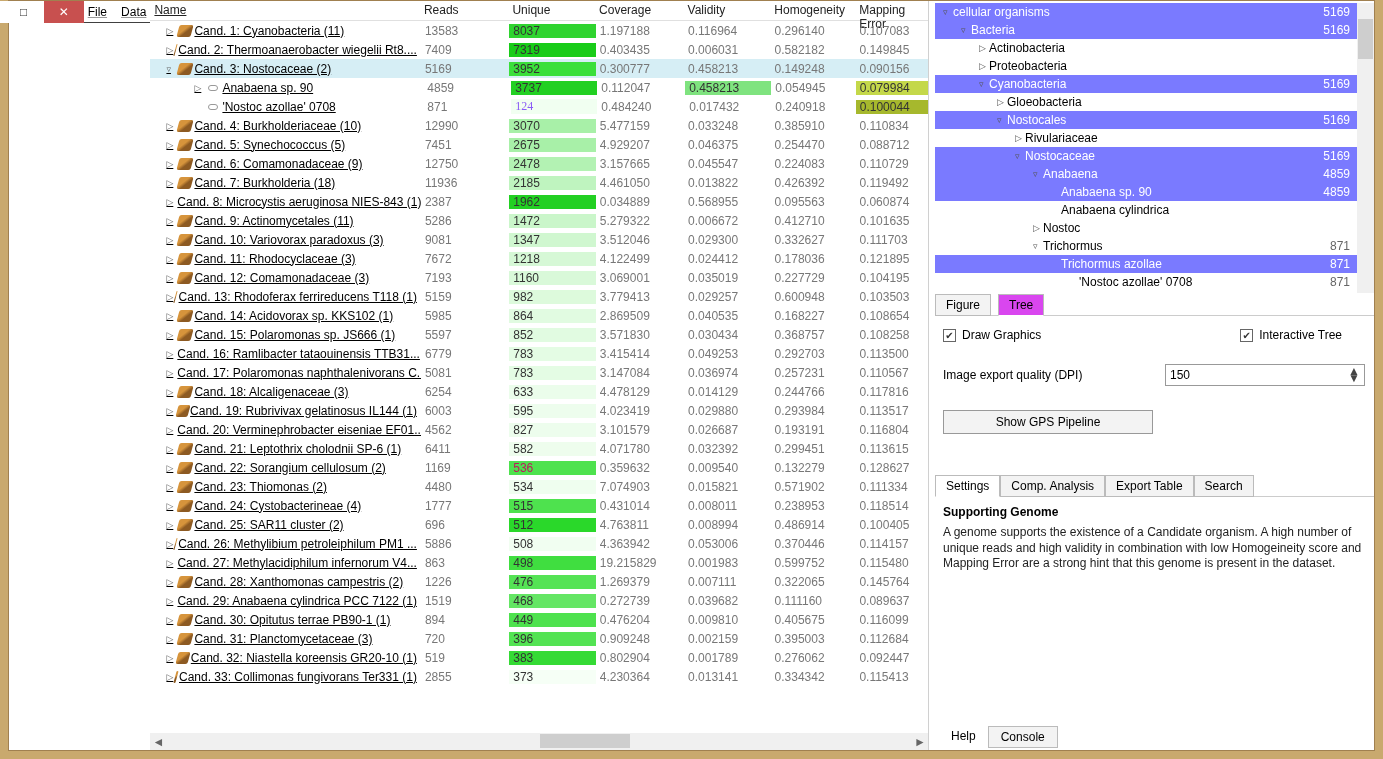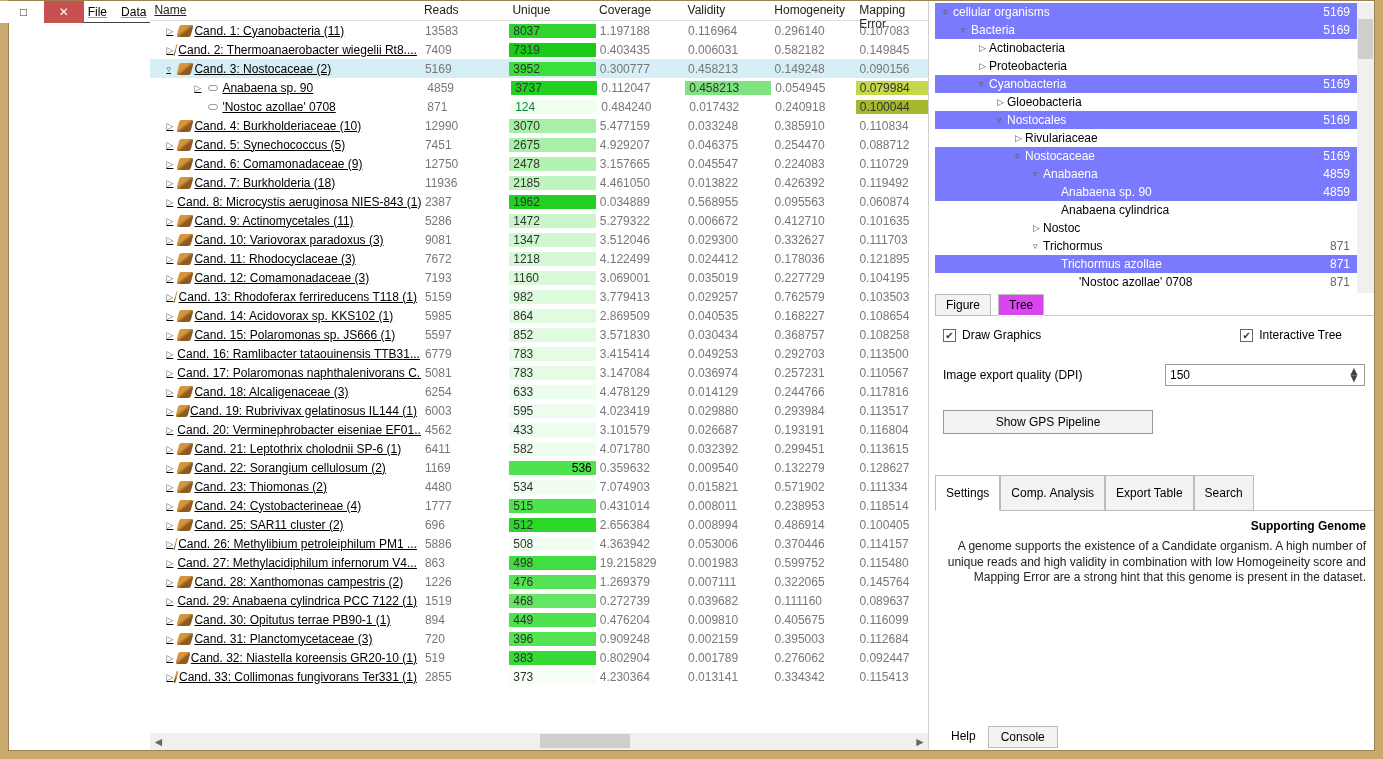"124" div.col-unique { color: #15803d -> #8b5cf6; font-family: none -> Liberation Serif, serif }
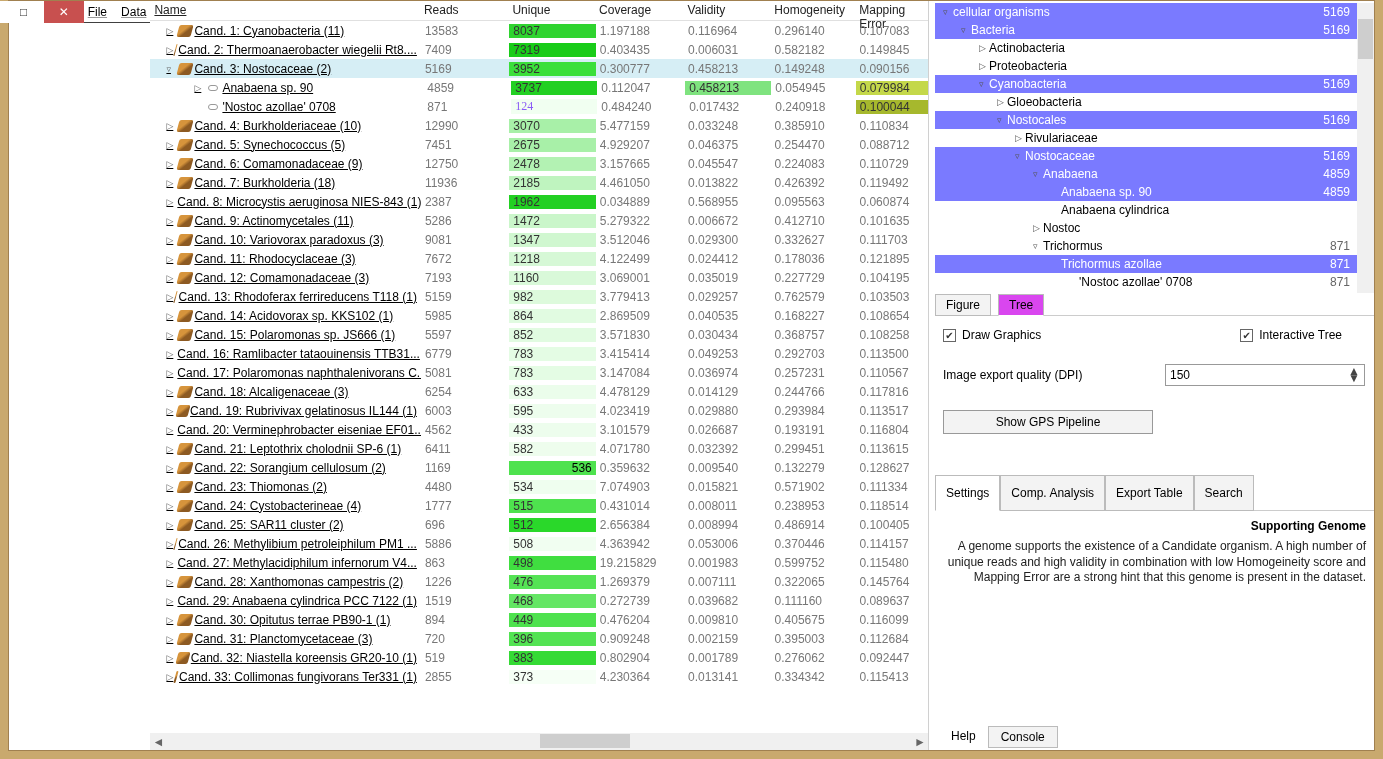"0.762579" div.col-homog { text: 0.762579 -> 0.600948 }
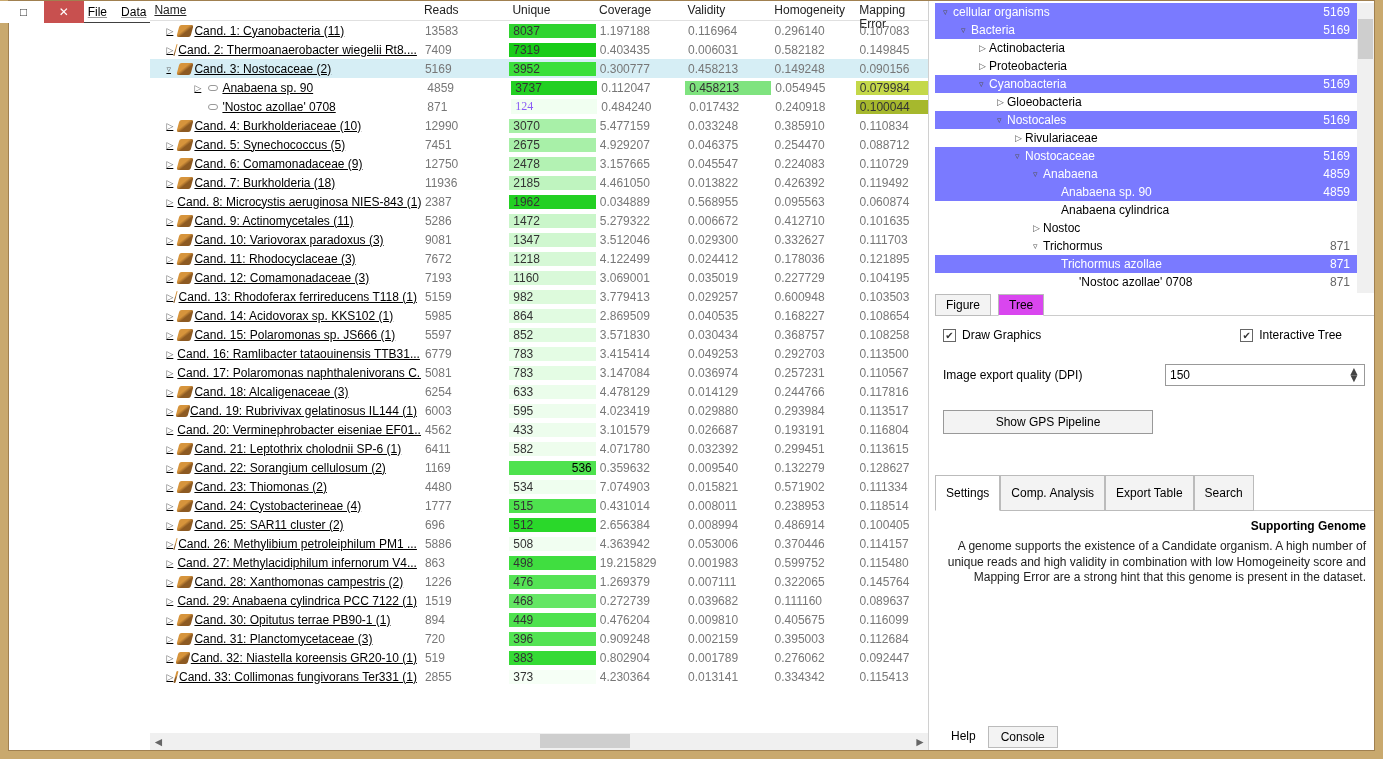"433" div.col-unique { text: 433 -> 827 }
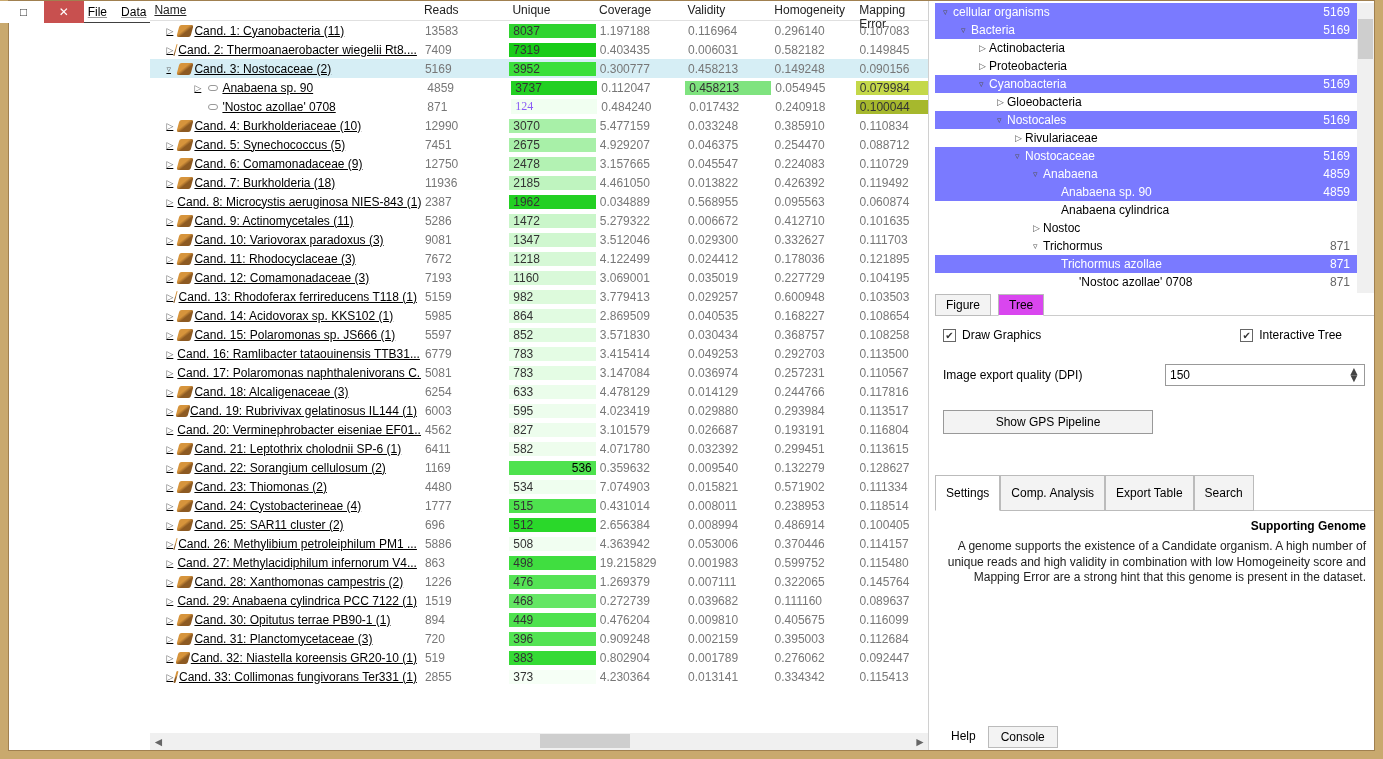"536" div.col-unique { color: #000000 -> #be185d; text-align: right -> none }
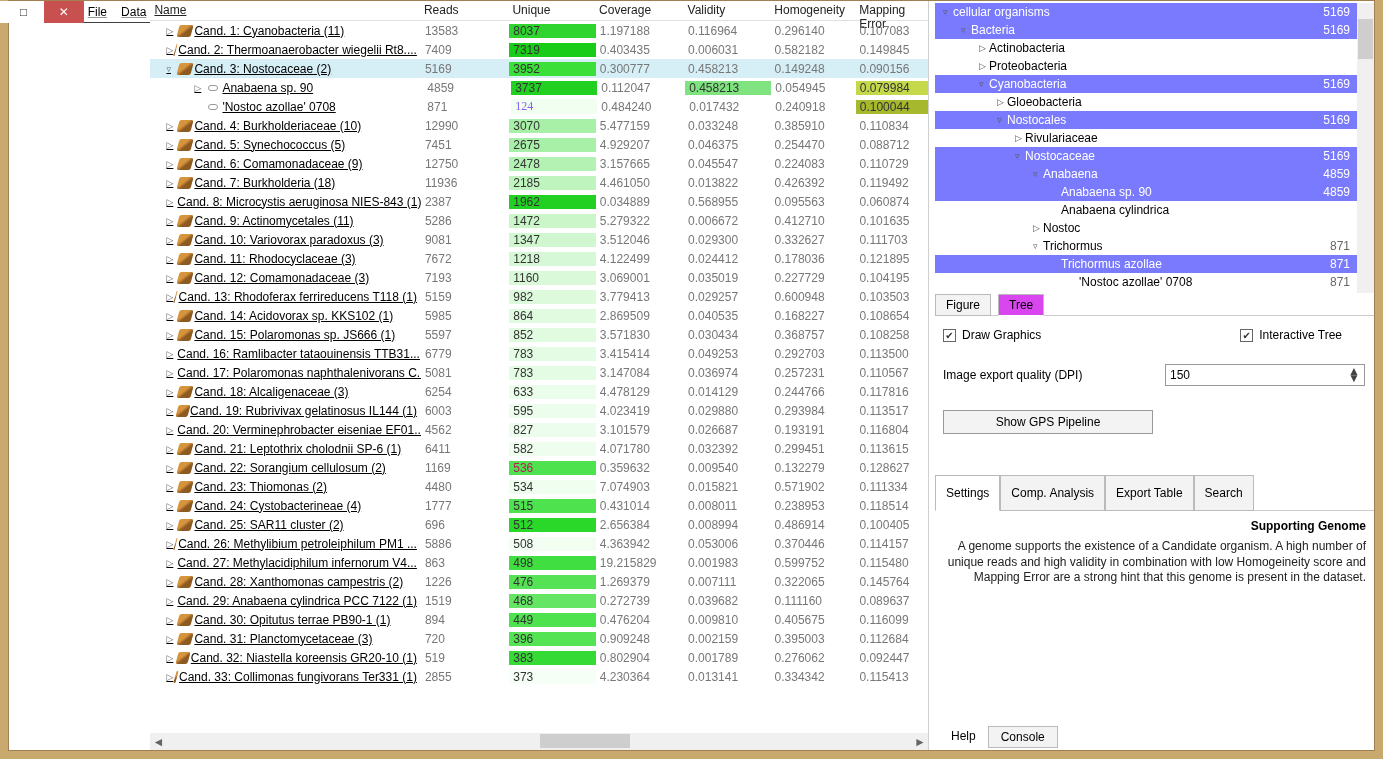"Settings" .tab-b { padding: 10px 10px -> 3px 10px }
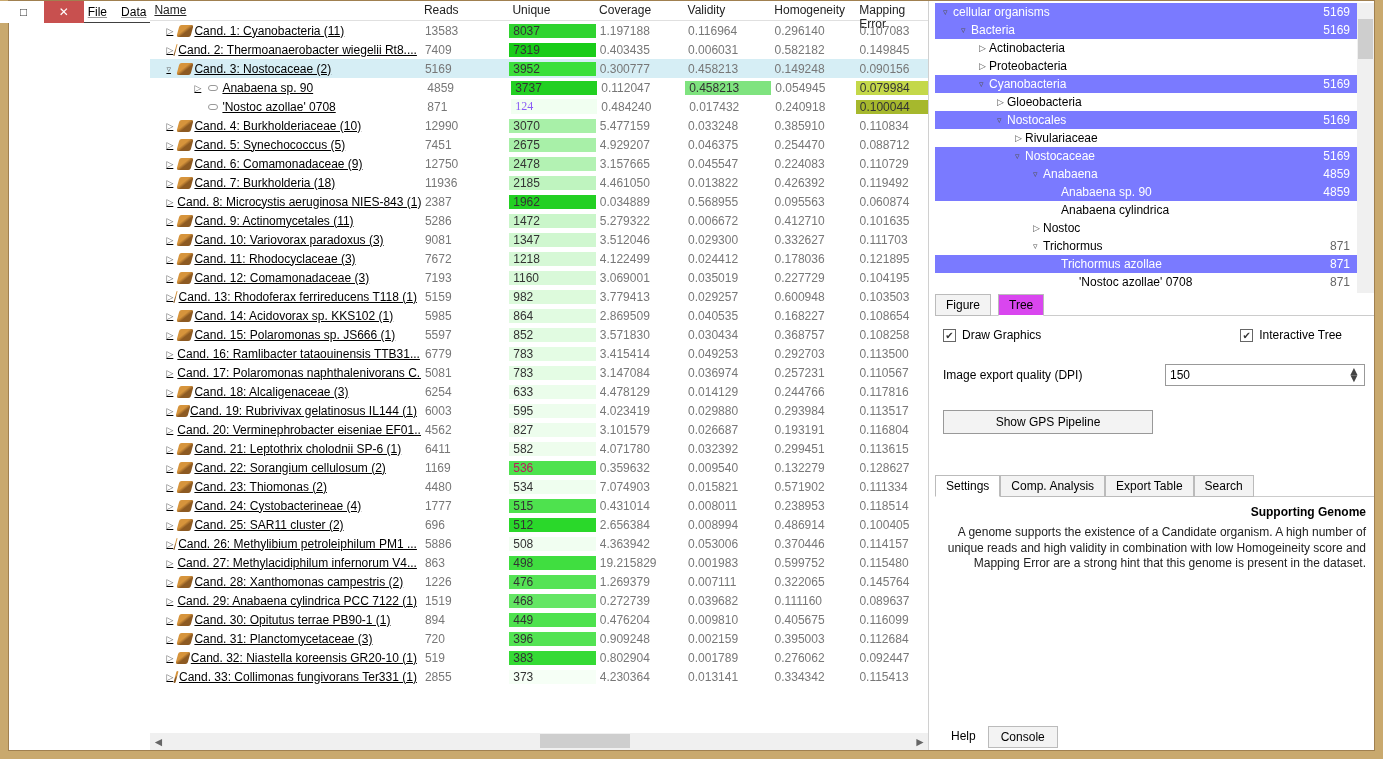"Supporting Genome" .supporting { text-align: right -> none }
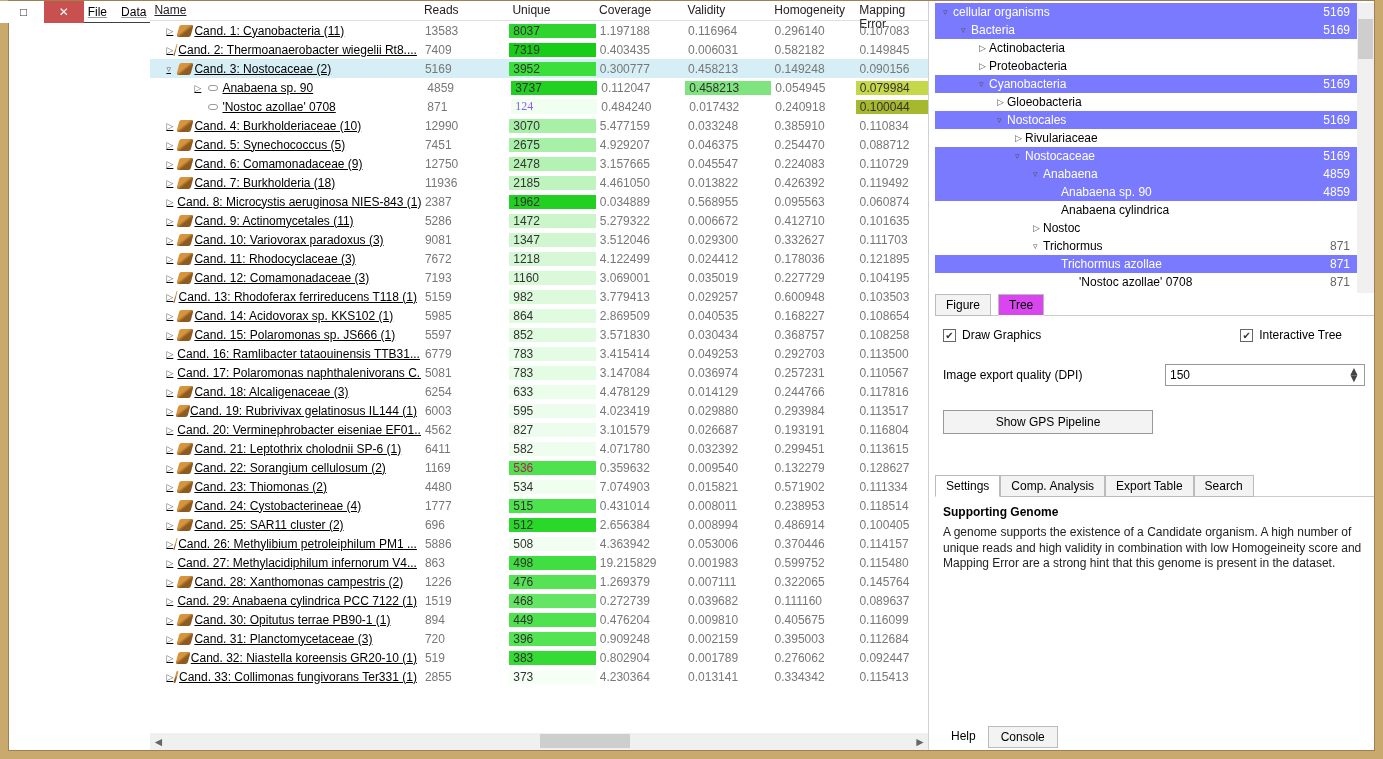"2.656384" div.col-coverage { text: 2.656384 -> 4.763811 }
